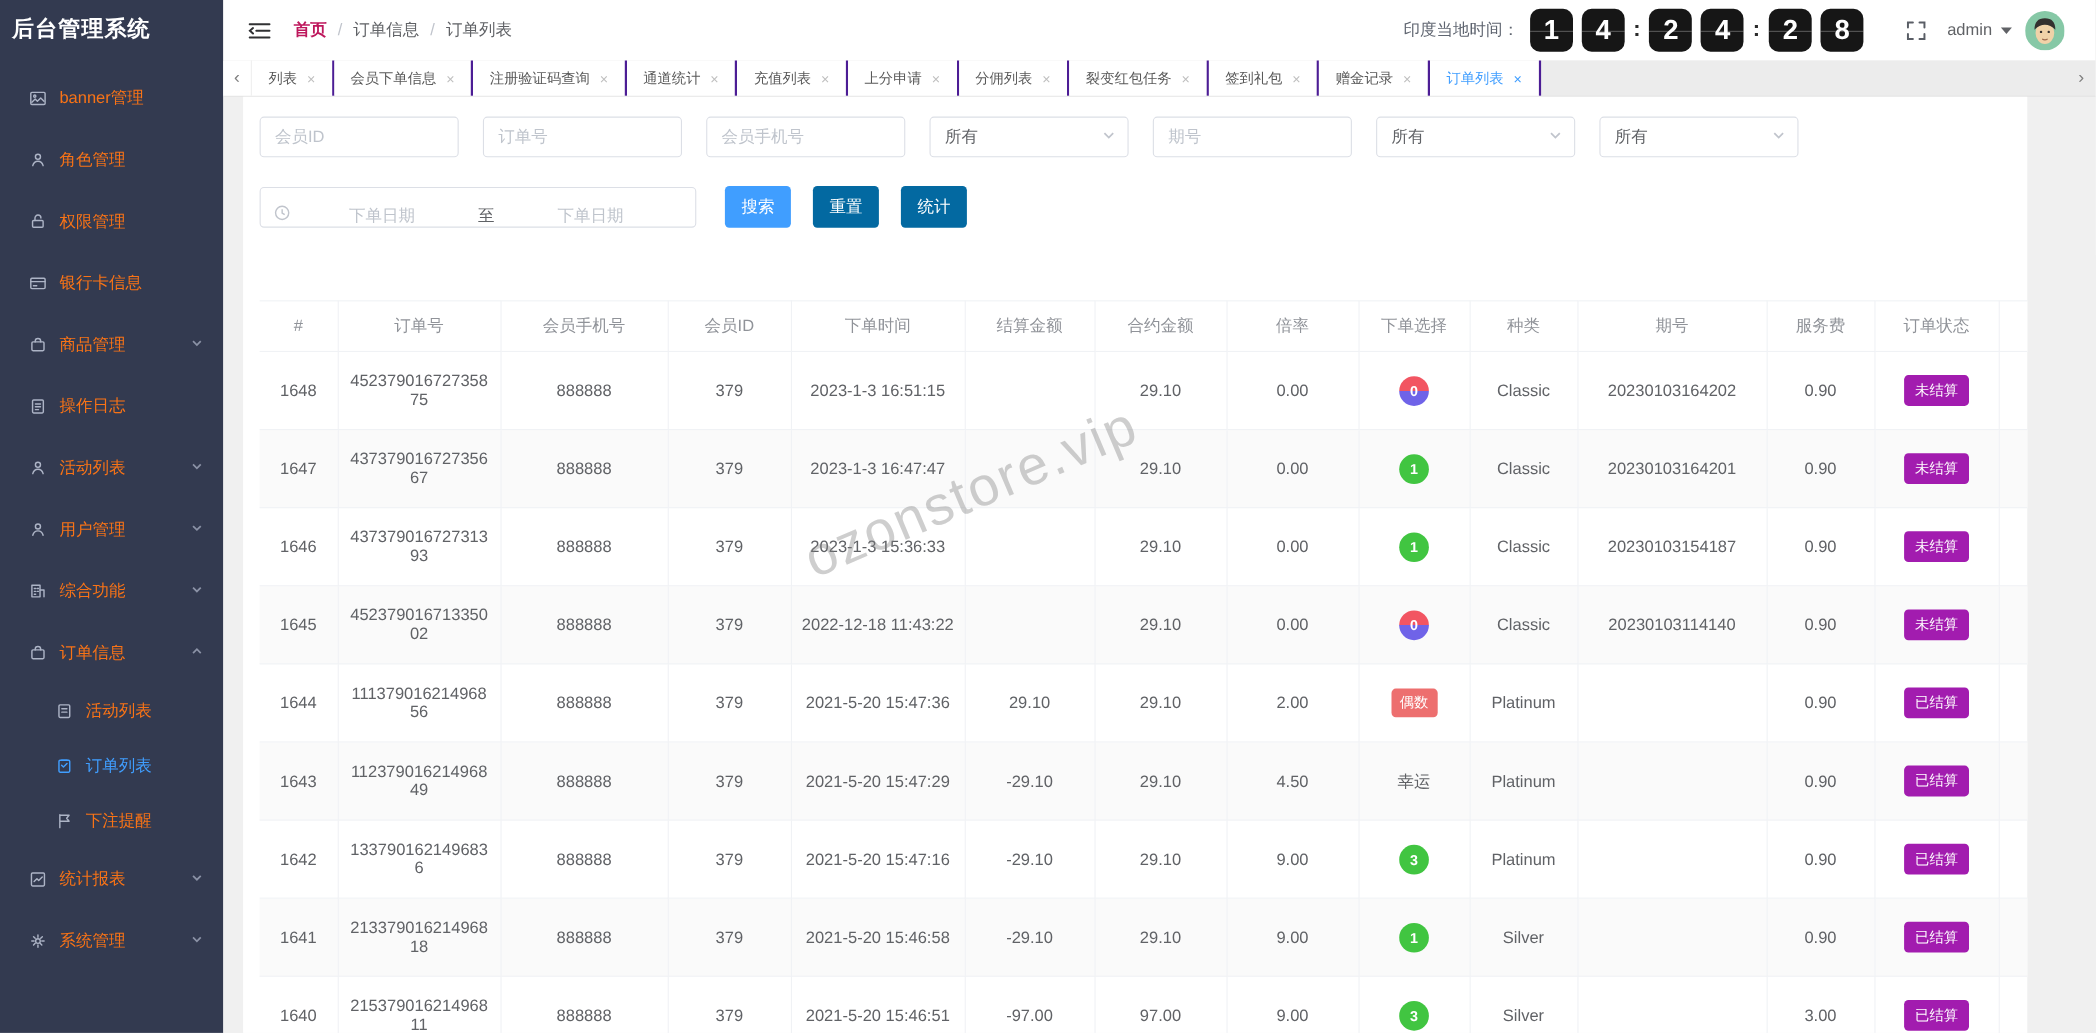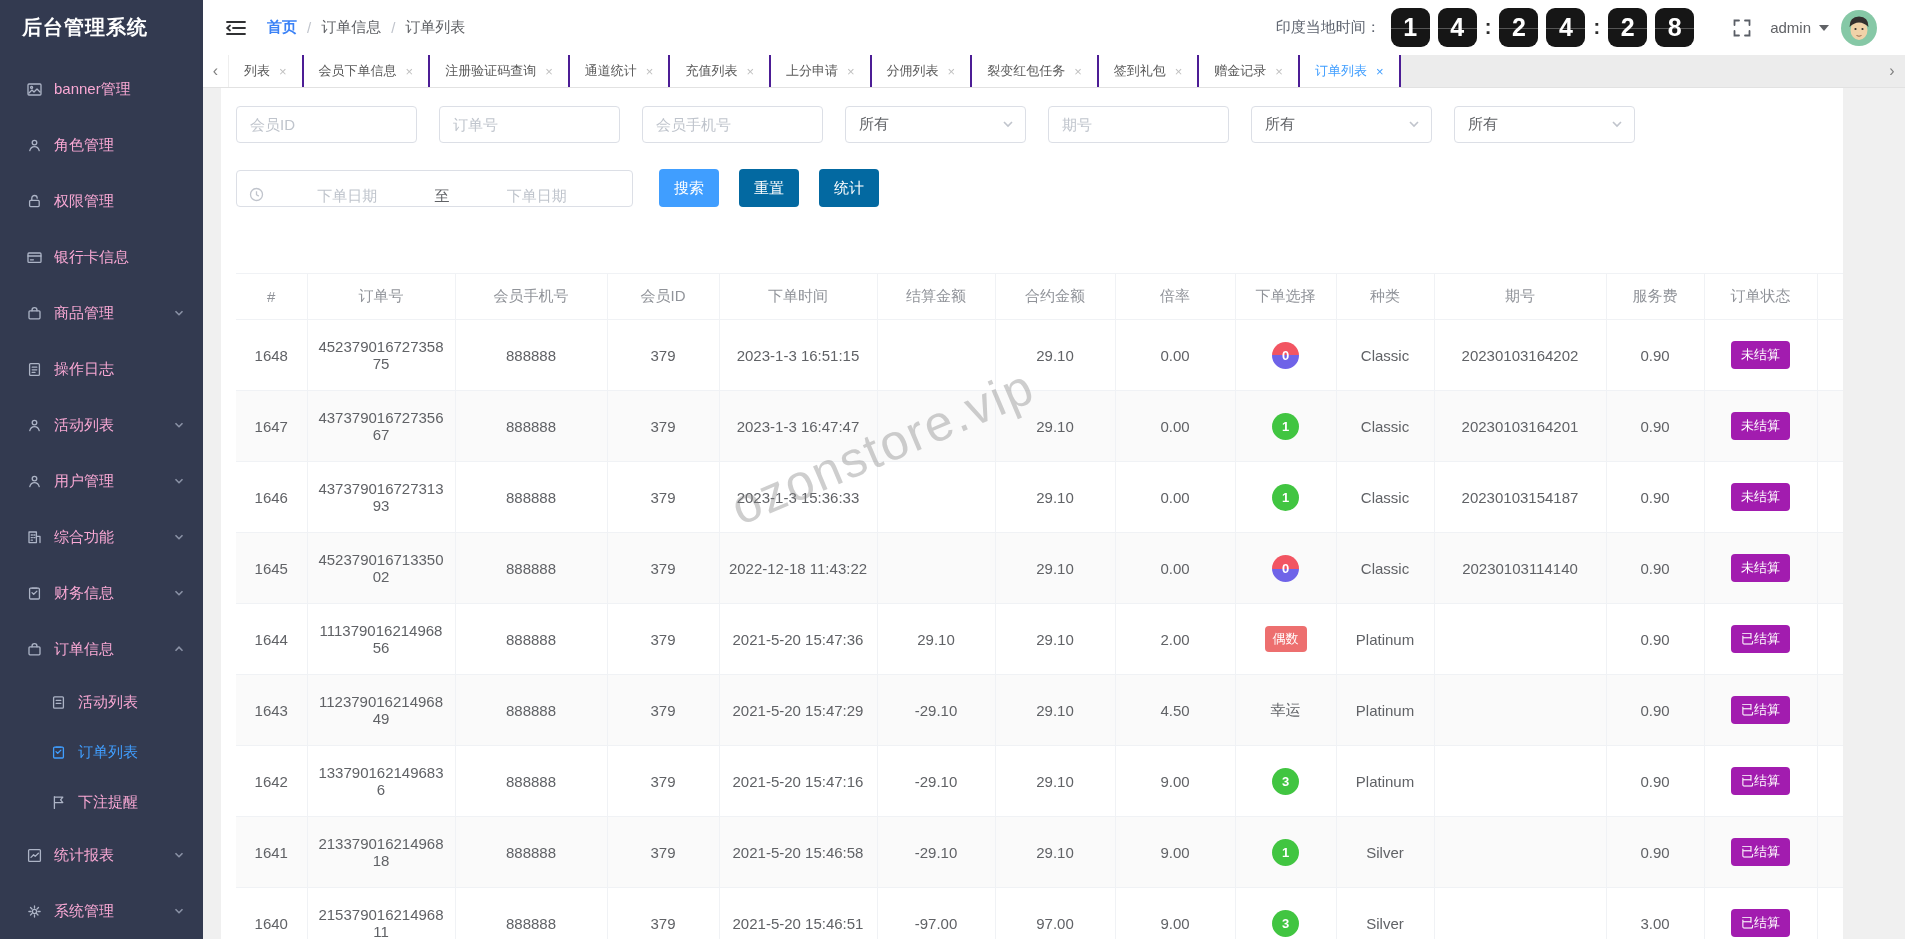"后台管理系统" .logo { padding-left: 22px -> 11px }
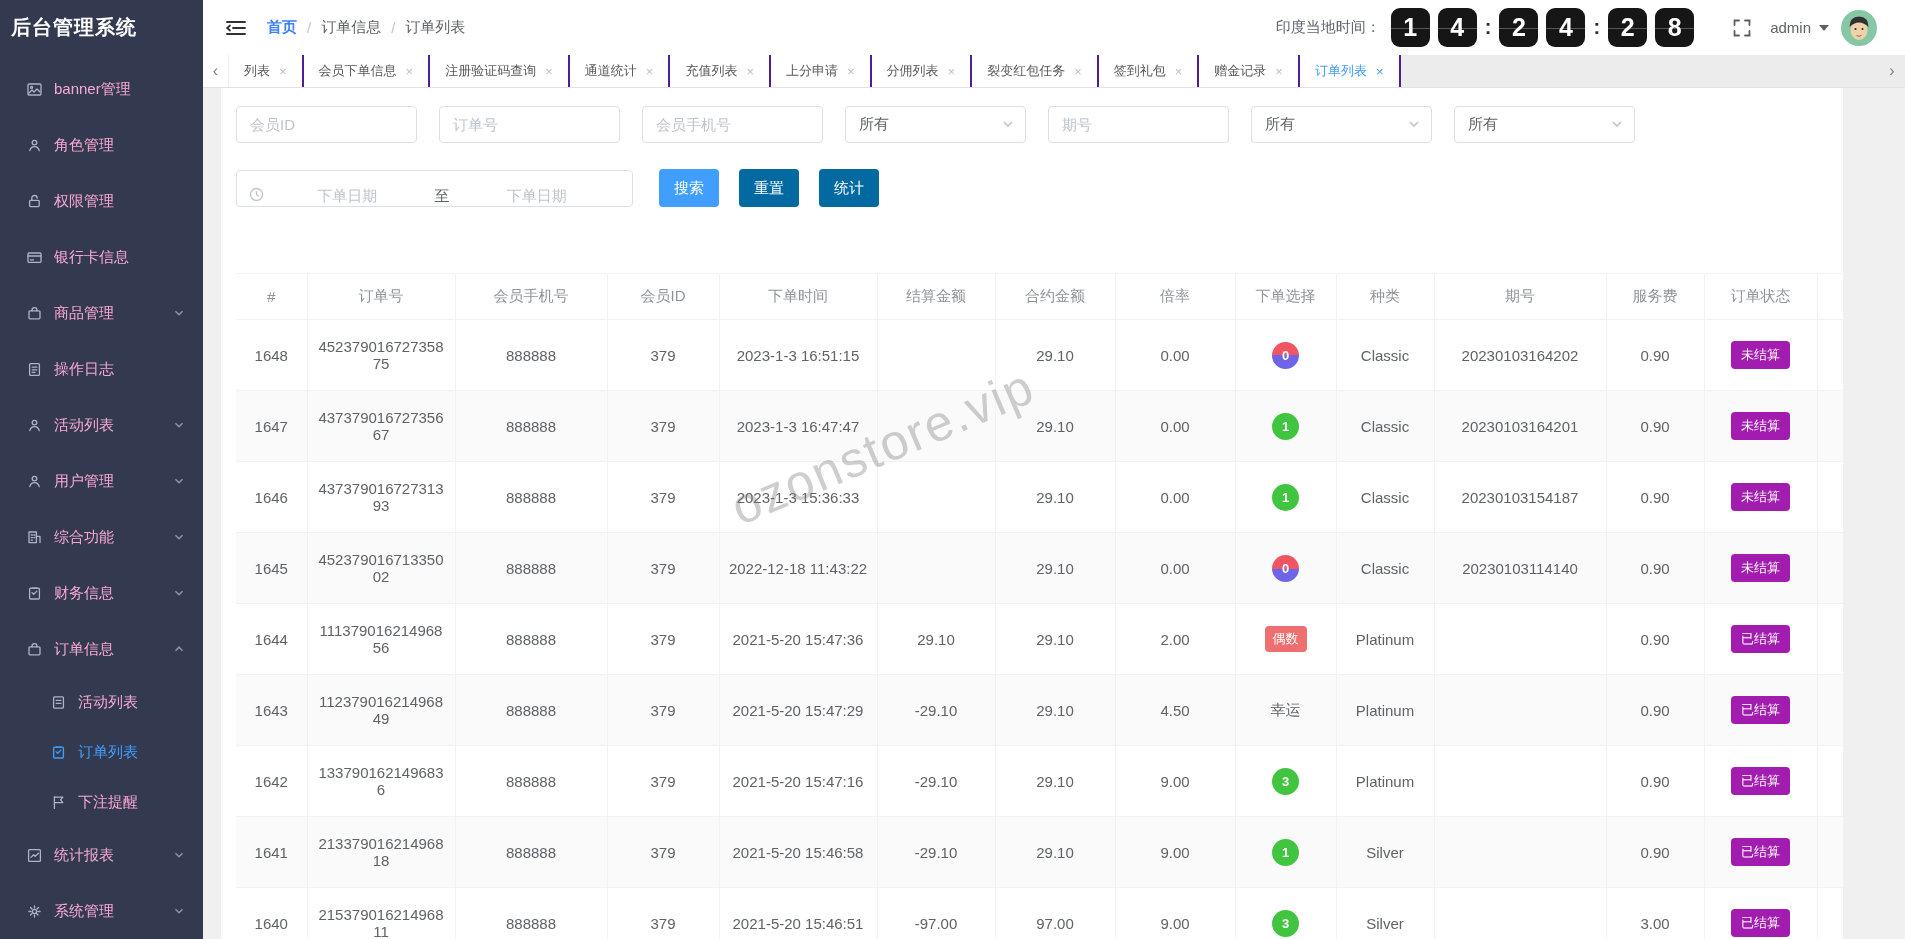"首页" .breadcrumb .bc-home { color: #3b82f6 -> #be185d }
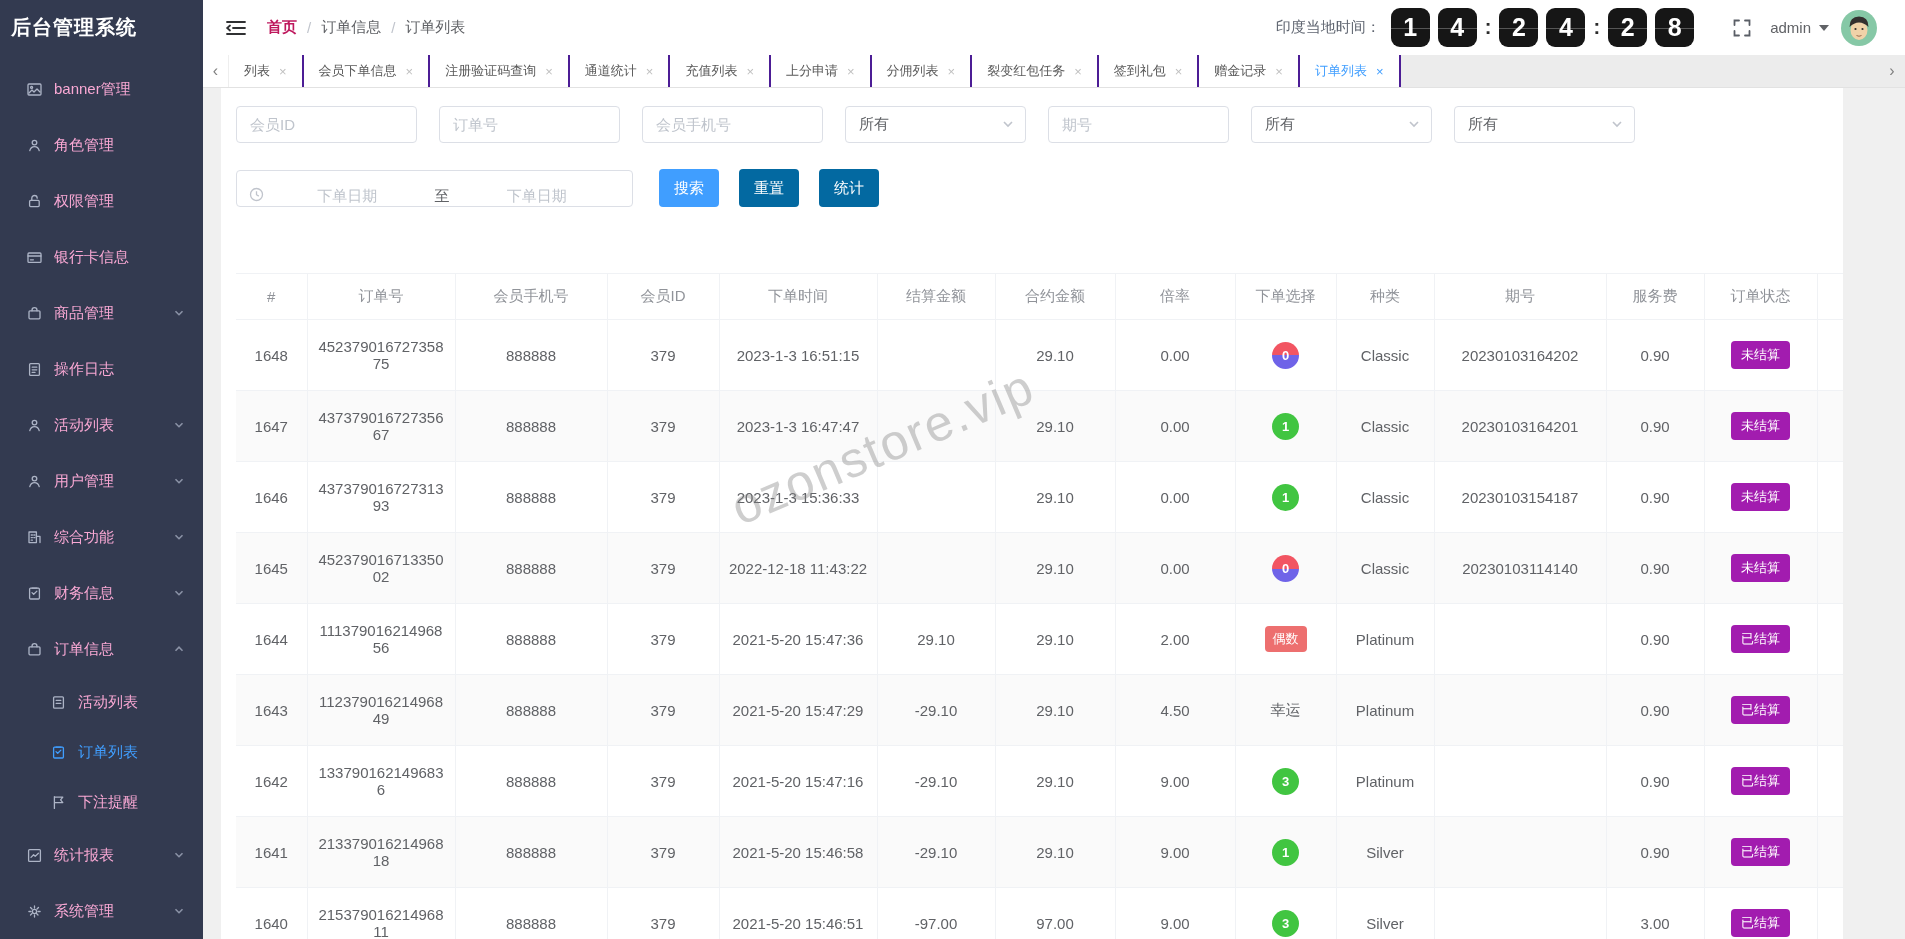"banner管理" .side-item { color: #f9a8d4 -> #f97316 }
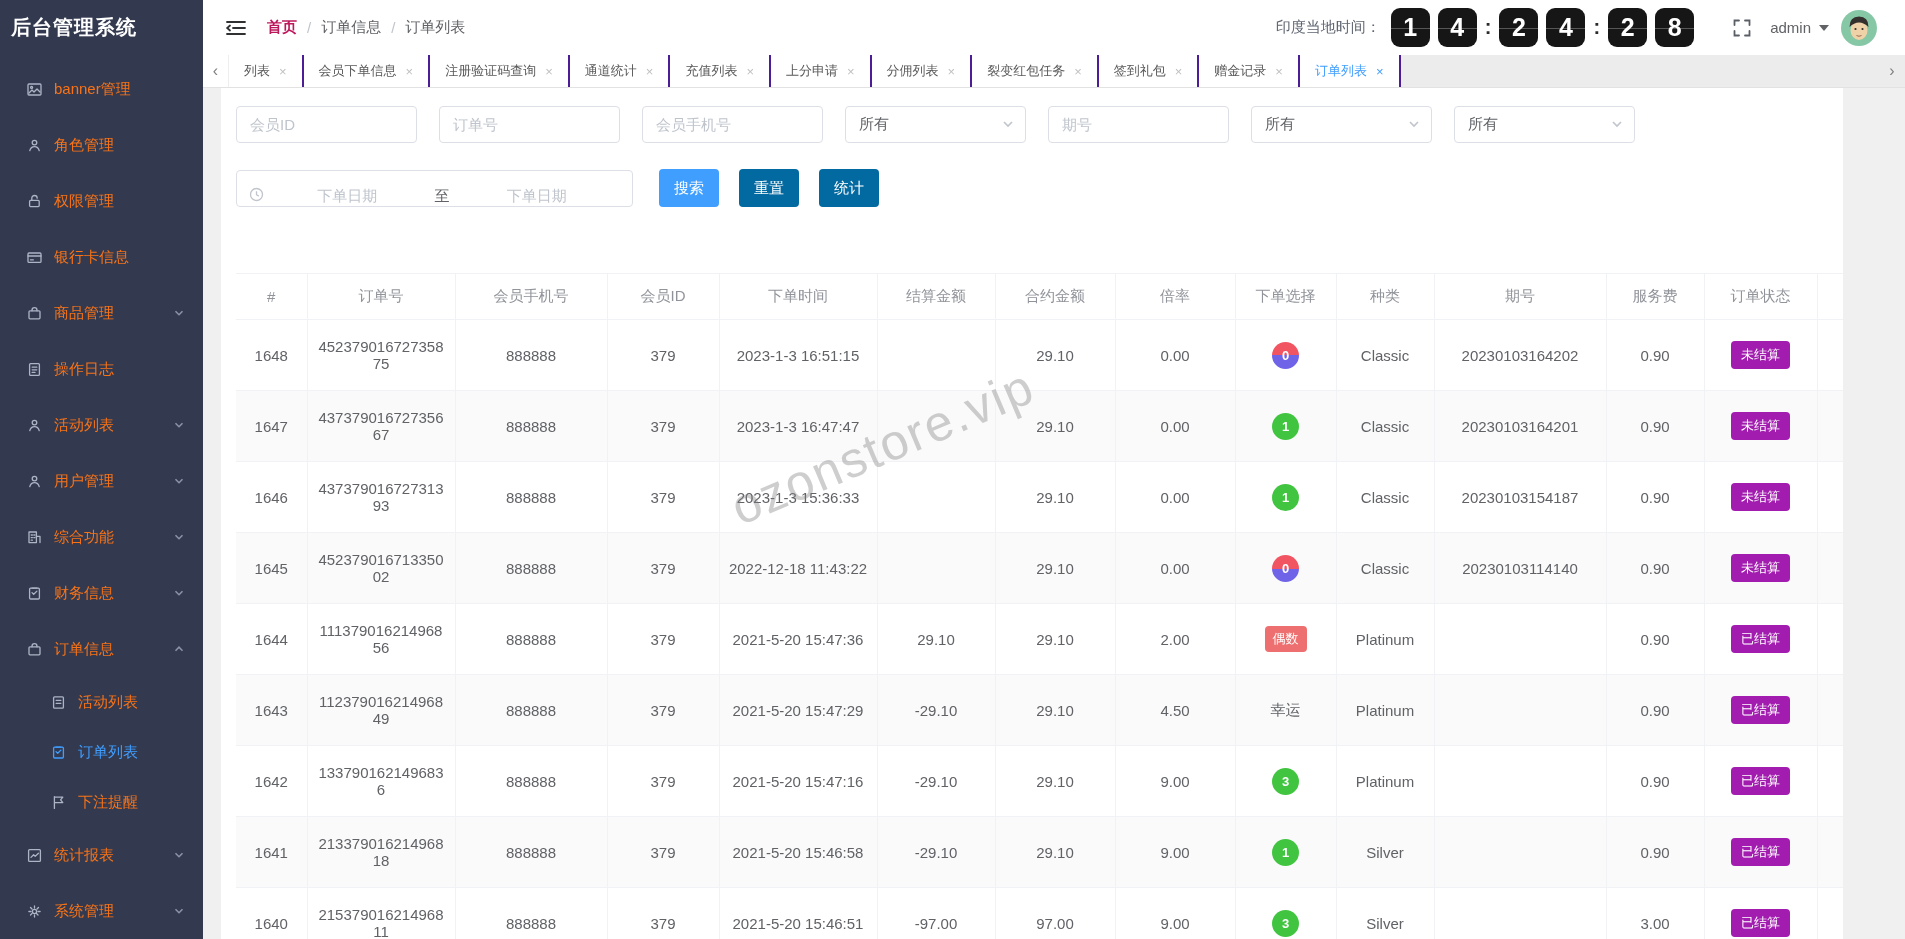"财务信息" div.side-item { html: <div> <span> <svg> <rect></rect> <path></path> </svg> </span> <span>财务信息</span> <span><svg> <path></path> </svg></span> </div> -> none }
